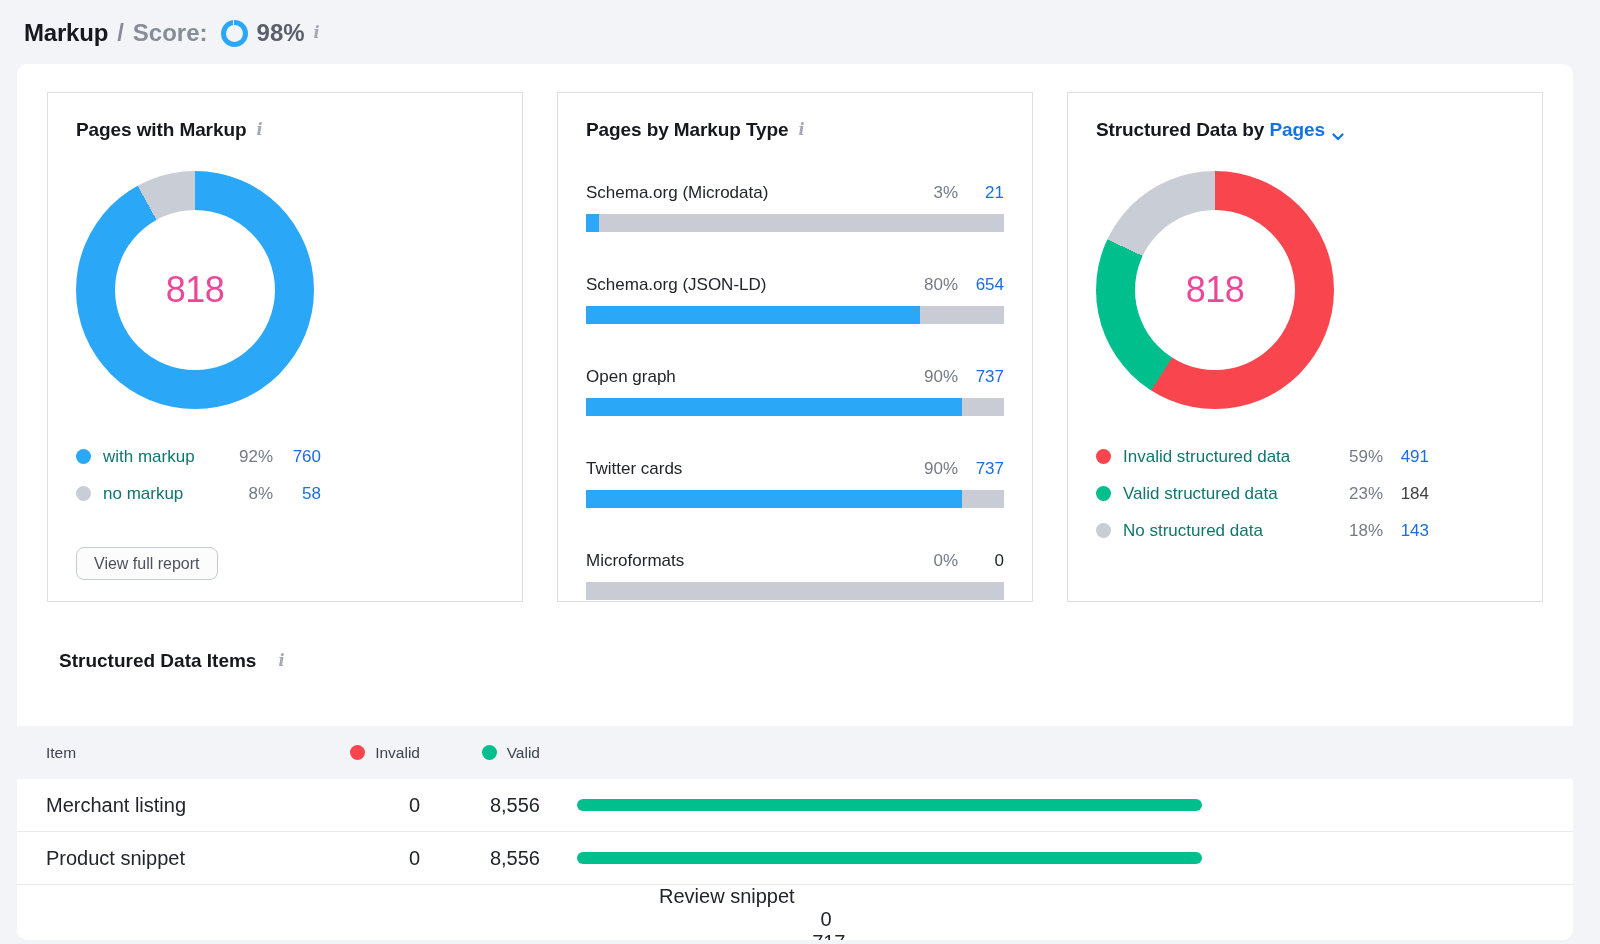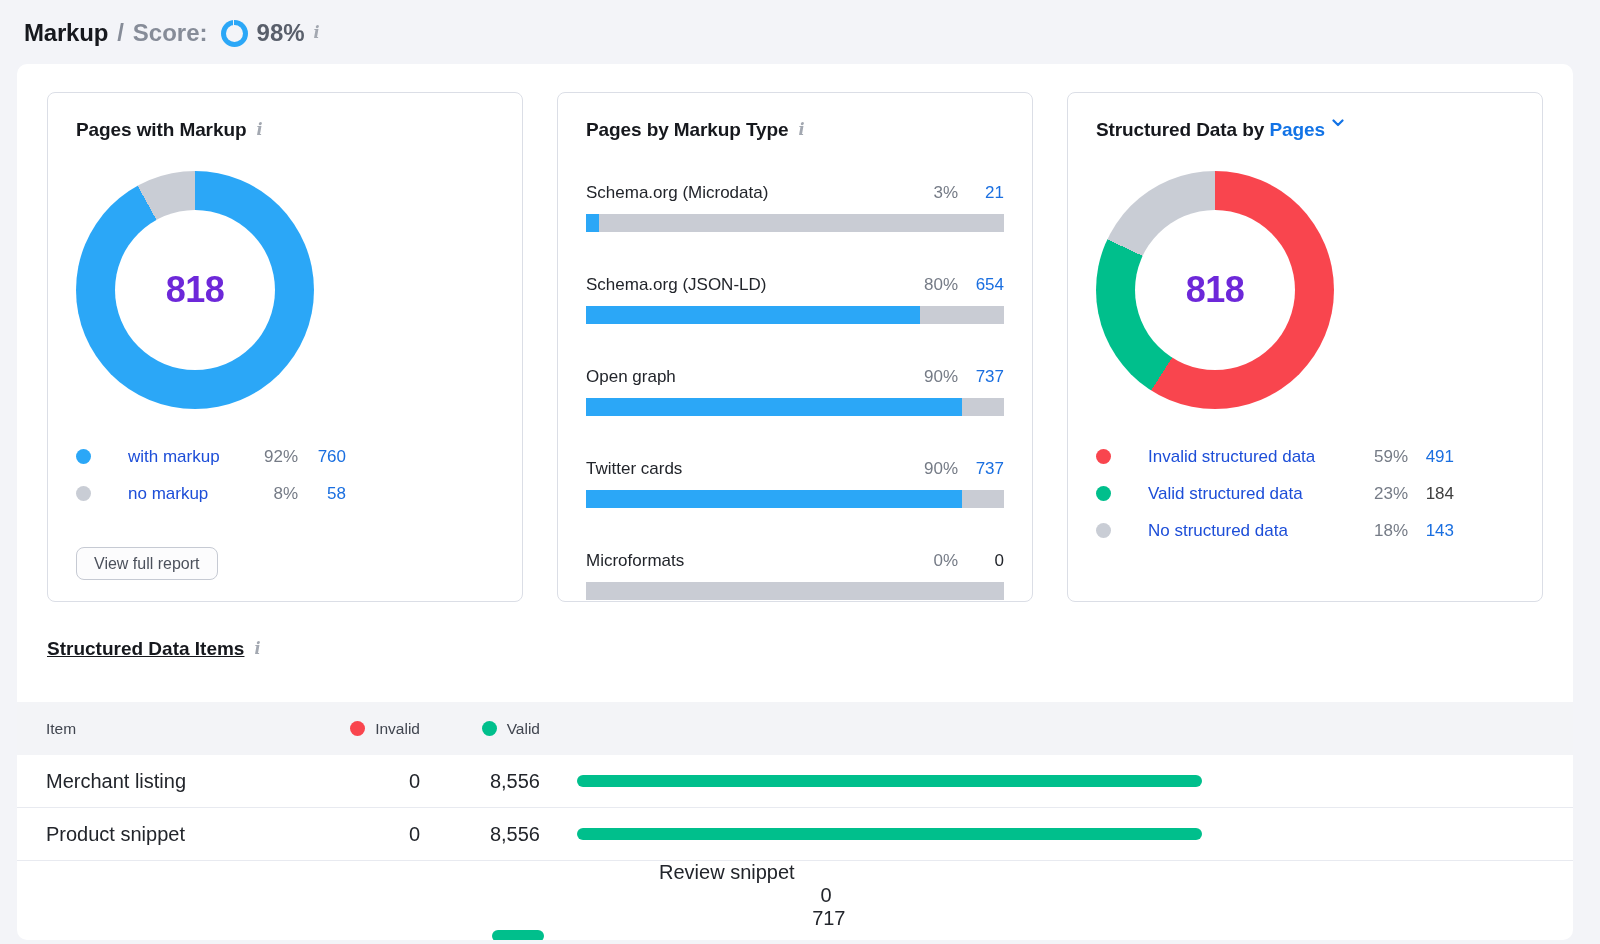"Pages with Markup" .card { border-radius: 8px -> 0 }
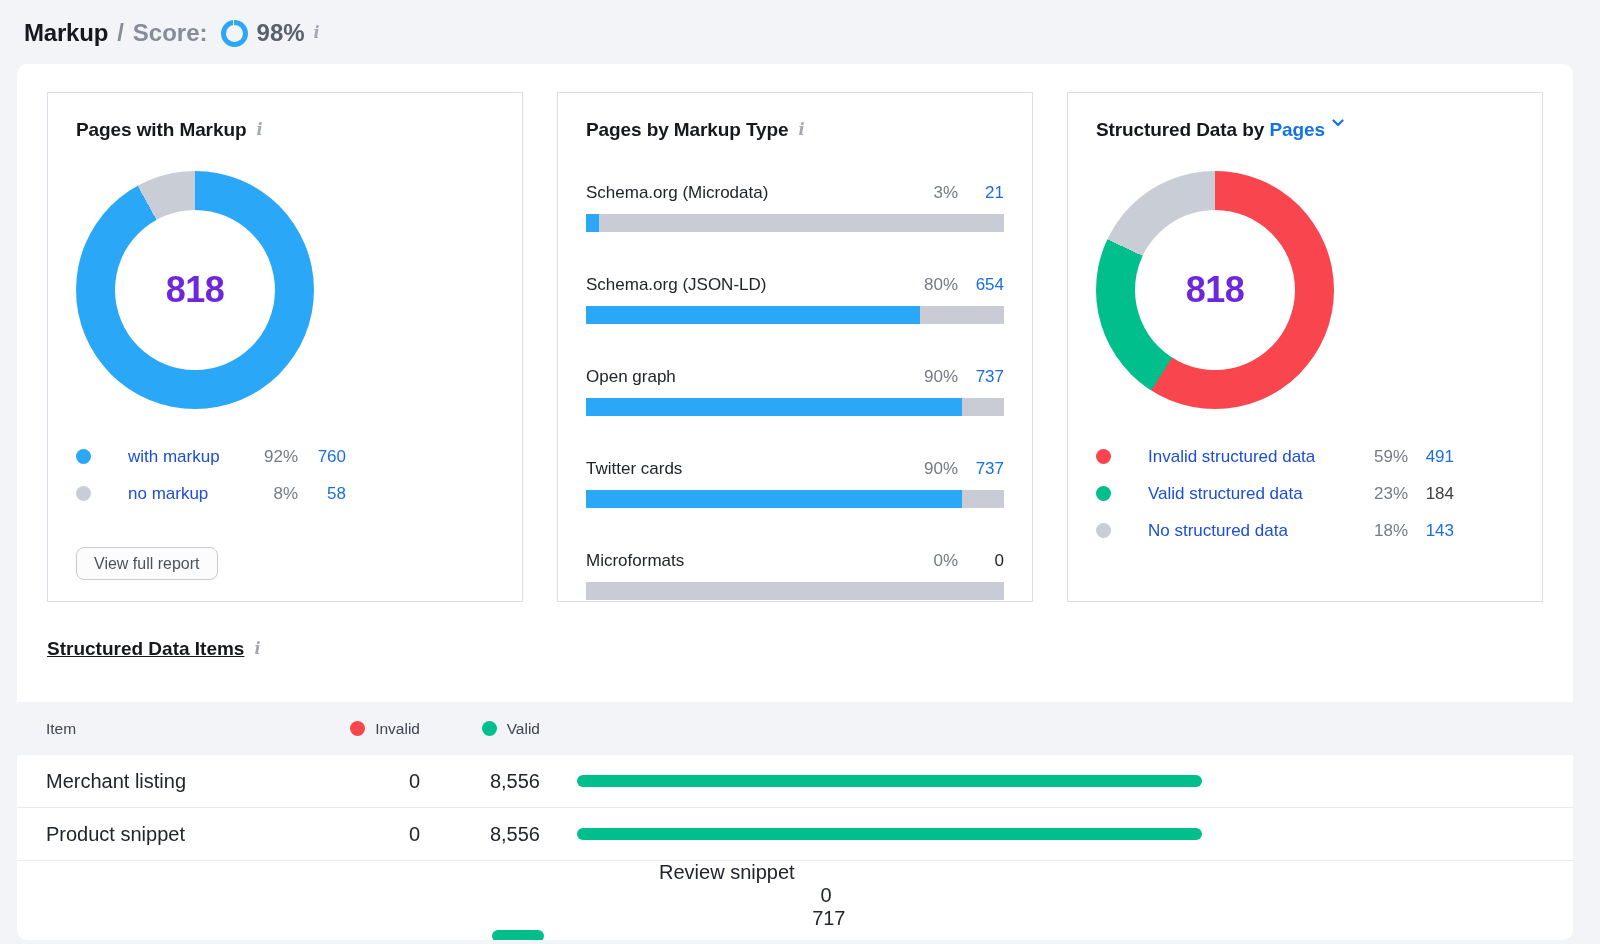"Pages" .title-link { align-items: flex-start -> flex-end }
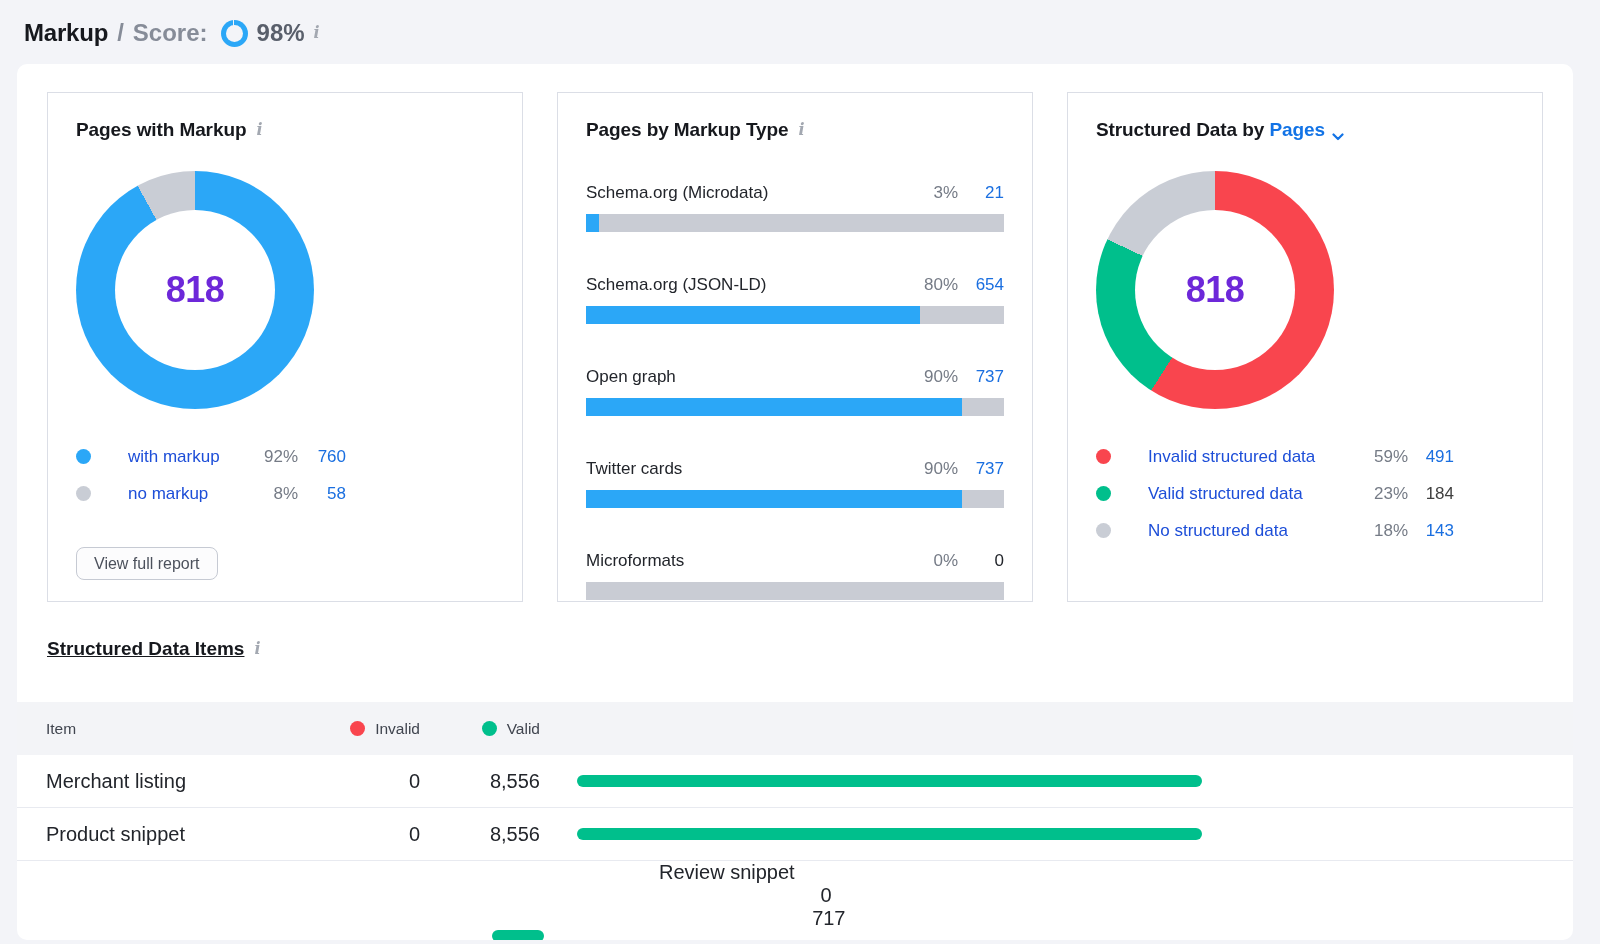"818" .donut .hole span { color: #6d28d9 -> #ec4899; font-weight: 700 -> 400 }
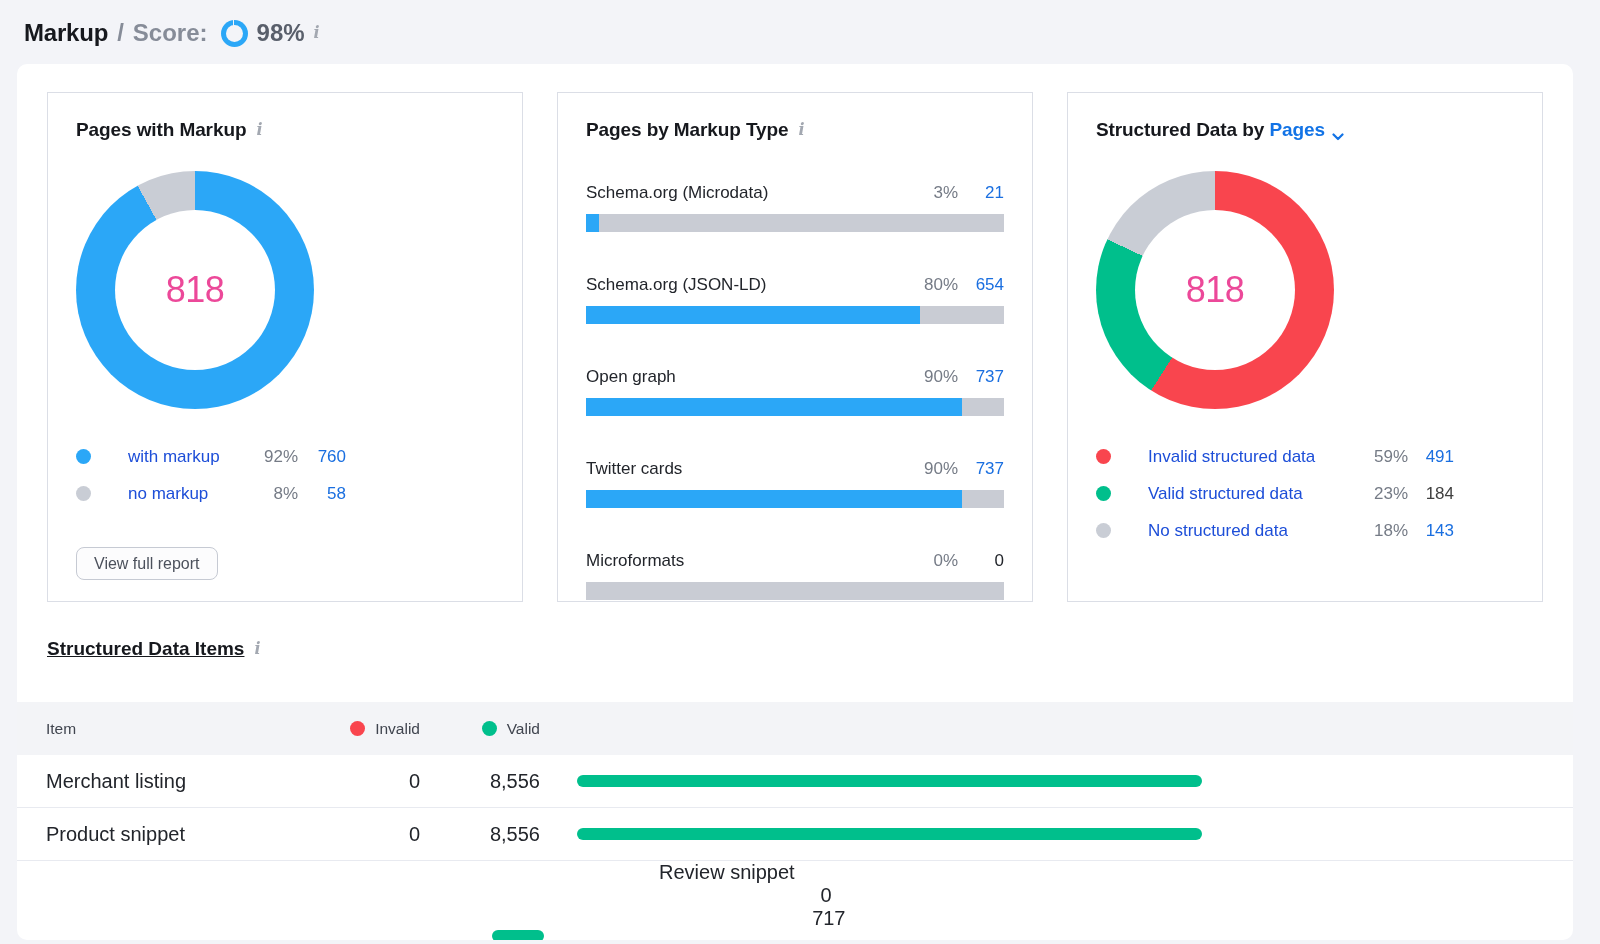"with markup" .legend-label { color: #1d4ed8 -> #0f766e; margin-left: 25px -> none }
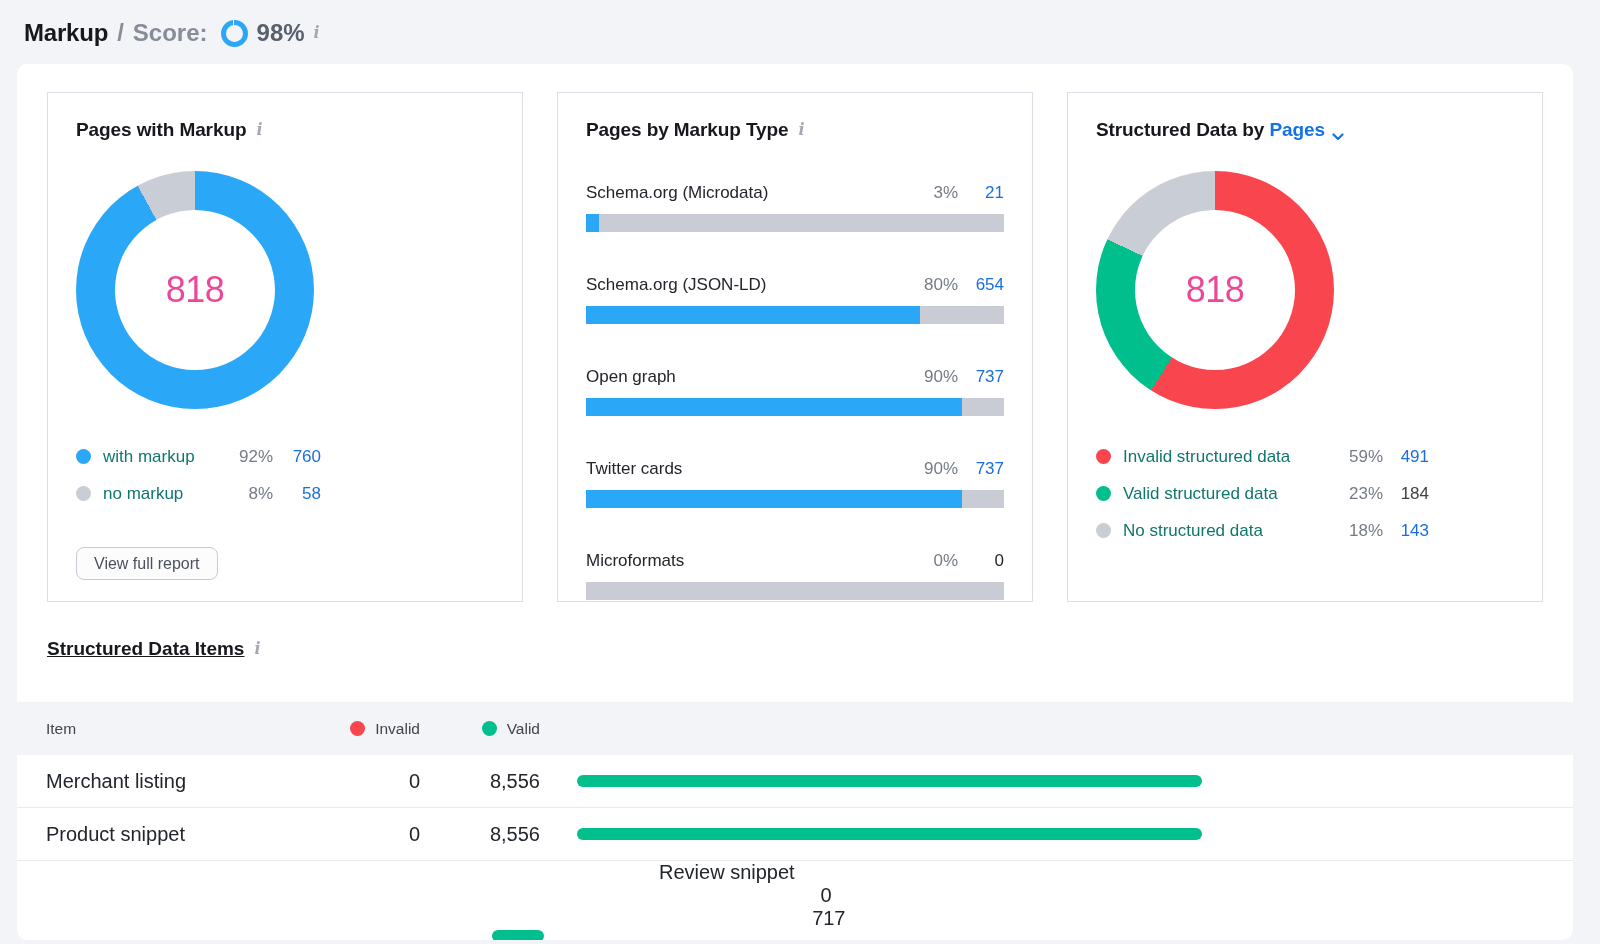"Structured Data Items" .section-title-row h2 { margin: 0 -> 12px; text-decoration: underline -> none }
